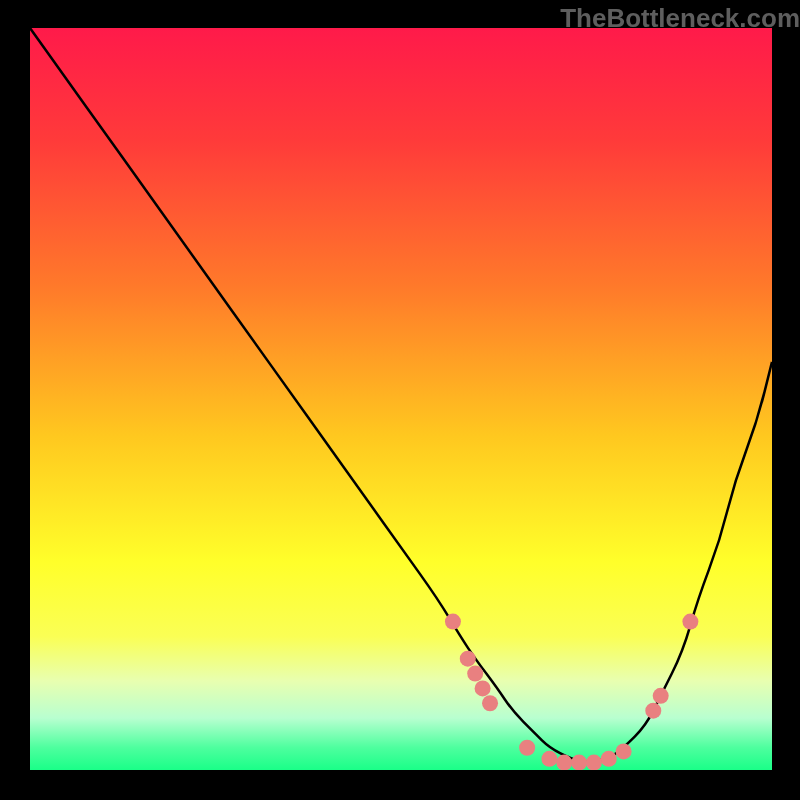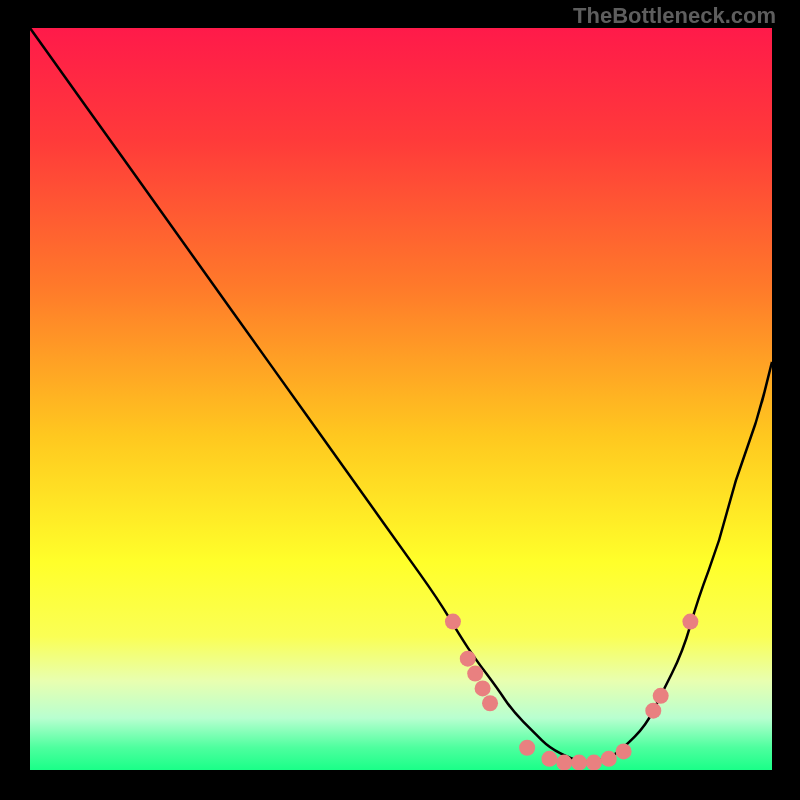"TheBottleneck.com" .watermark { font-size: 22px -> 26px; right: 24px -> 0 }
